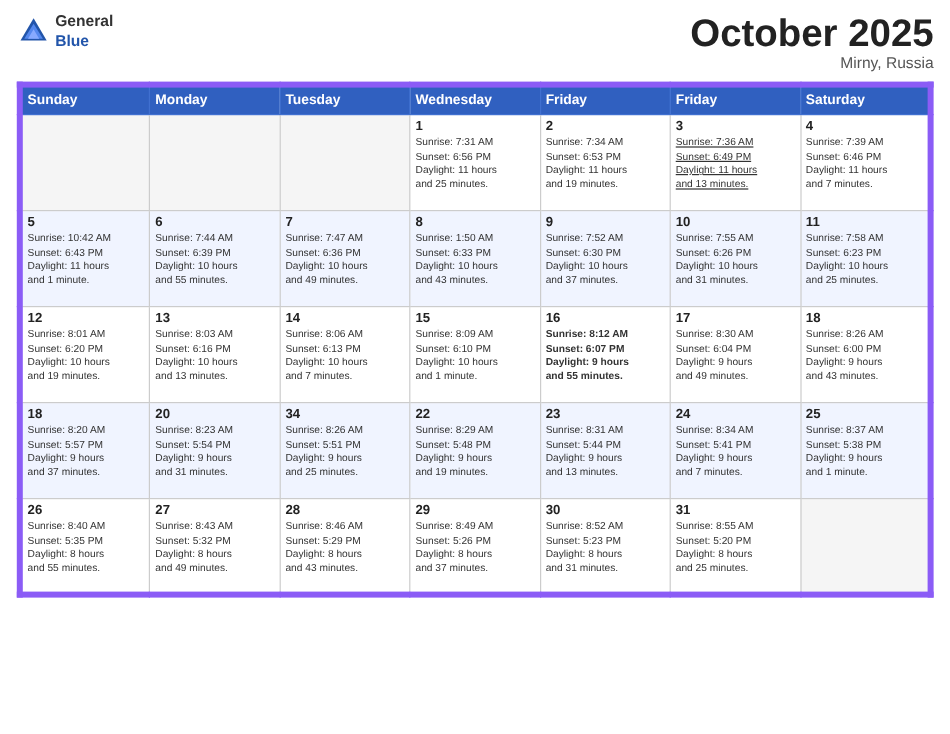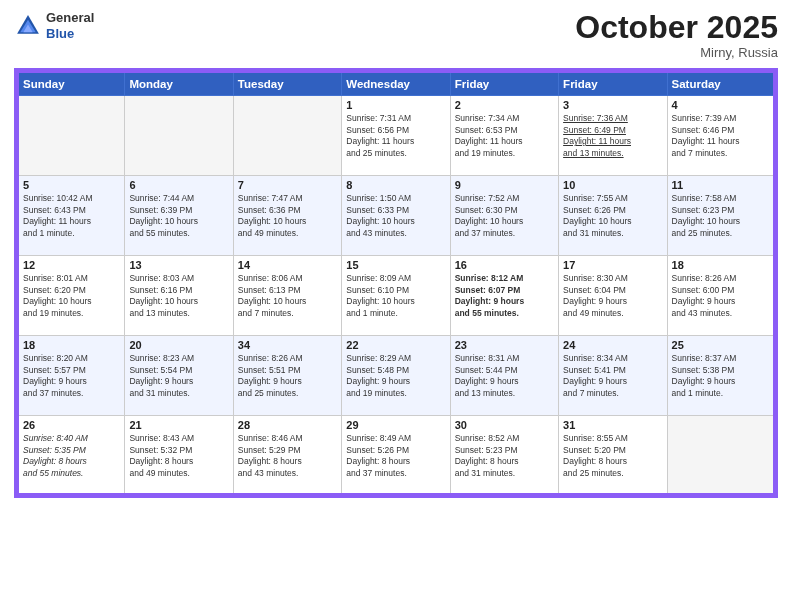"21" div.day-number { text: 21 -> 27 }
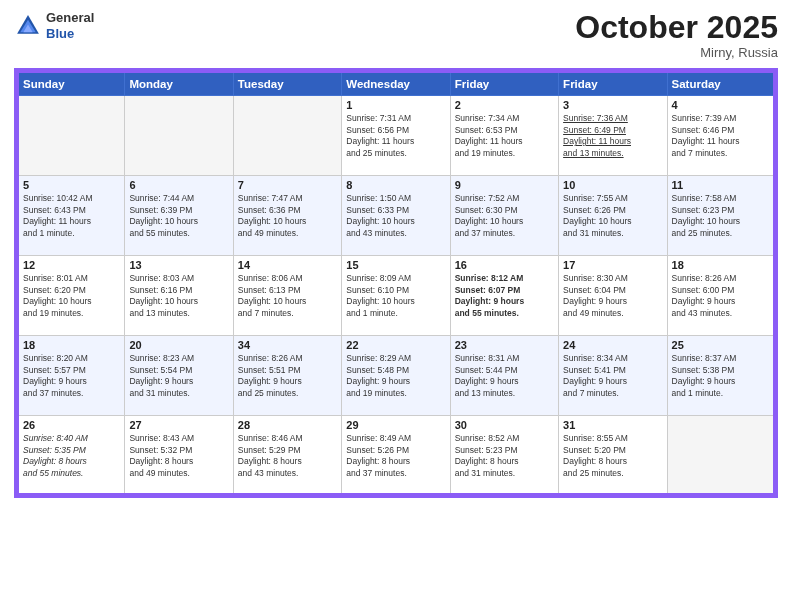"Sunrise: 8:40 AM" div.day-info { font-style: italic -> none }
